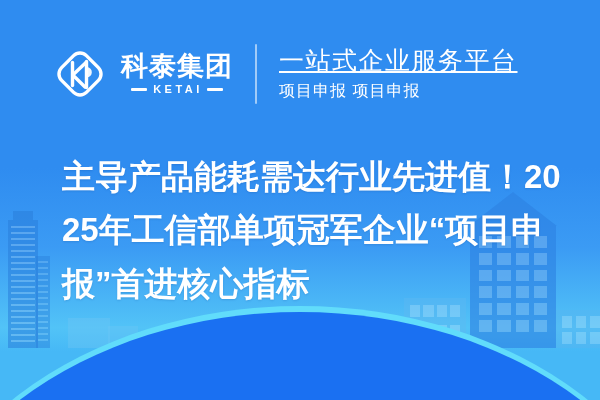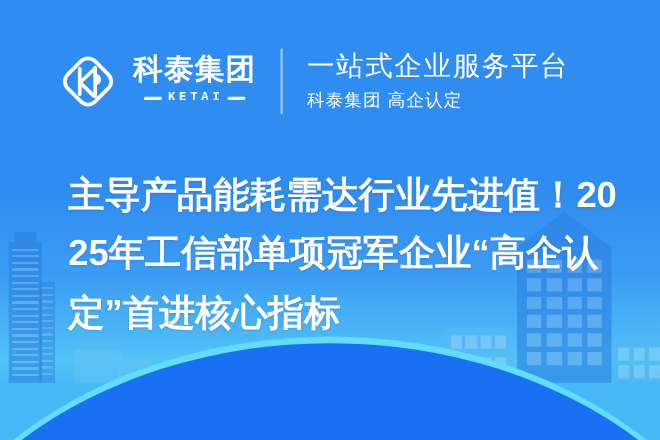"科泰集团" .logo-word { font-family: Liberation Mono, monospace -> none }
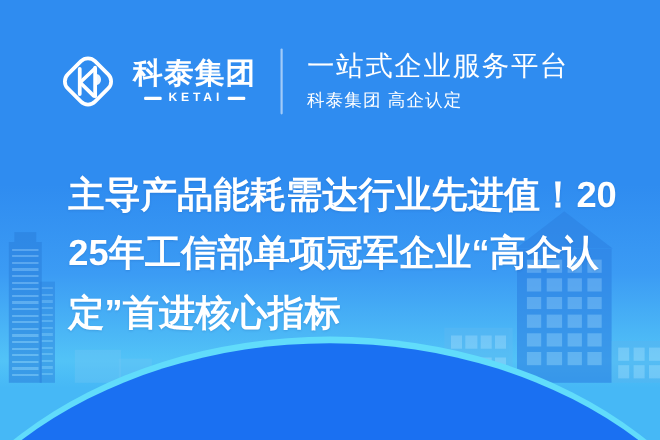"一站式企业服务平台" .tagline-1 { text-decoration: none -> underline }
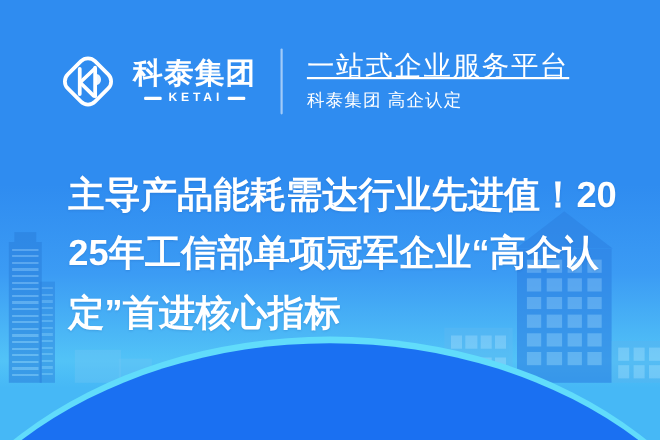"科泰集团 高企认定" div.tagline-2 { text: 科泰集团 高企认定 -> 项目申报 项目申报 }
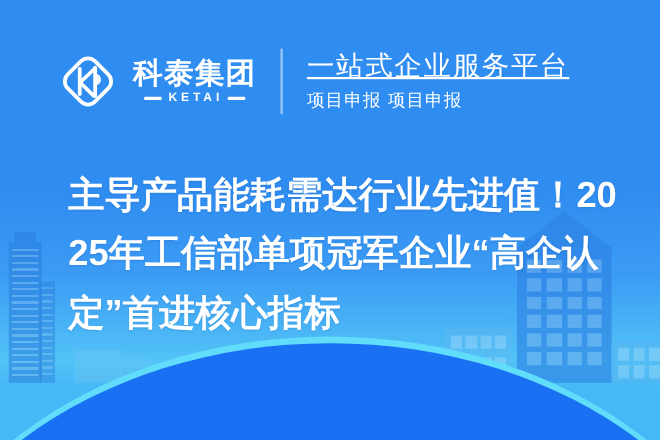"主导产品能耗需达行业先进值！2025年工信部单项冠军企业“高企认定”首进核心指标" div { text: 高企认定 -> 项目申报 }
